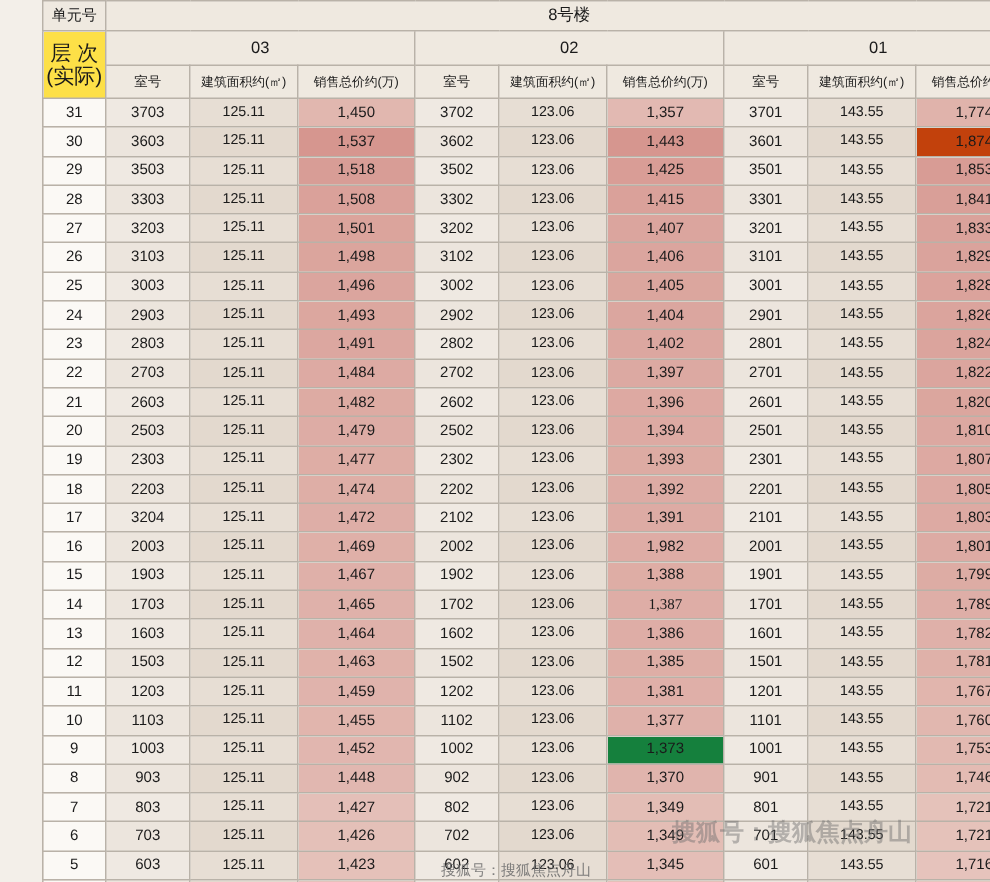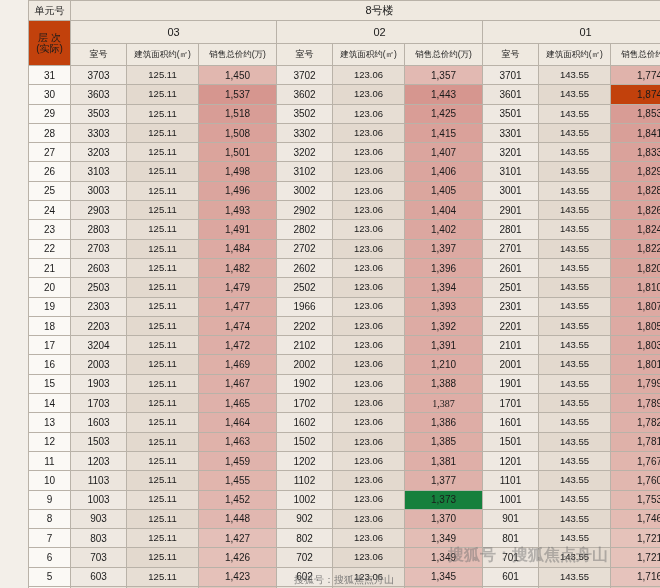"层 次" .rowhead { background: #c2410c -> #fde047; font-size: 10px -> 14px }
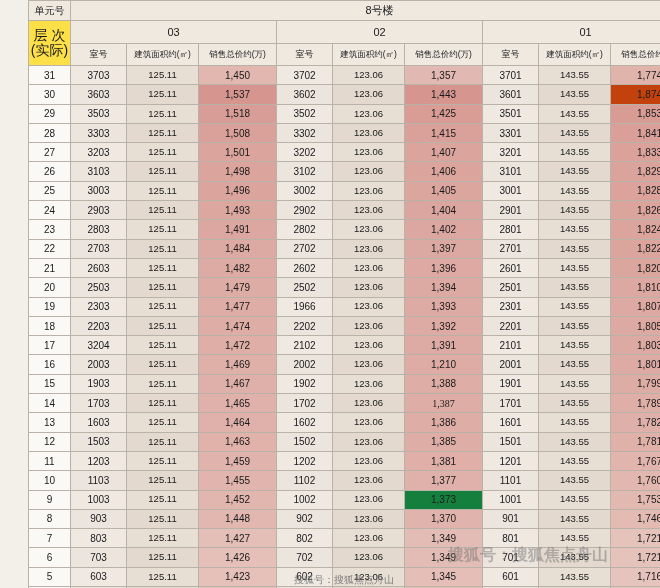"1966" td.room { text: 1966 -> 2302 }
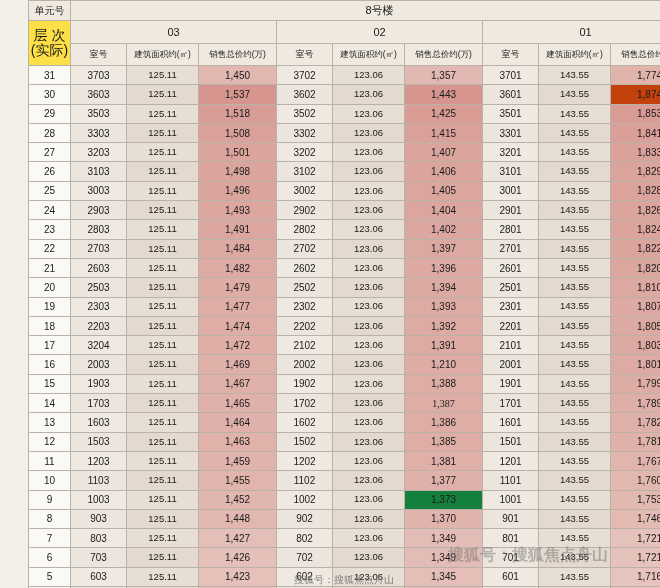"1,210" td.pricecell { text: 1,210 -> 1,982 }
